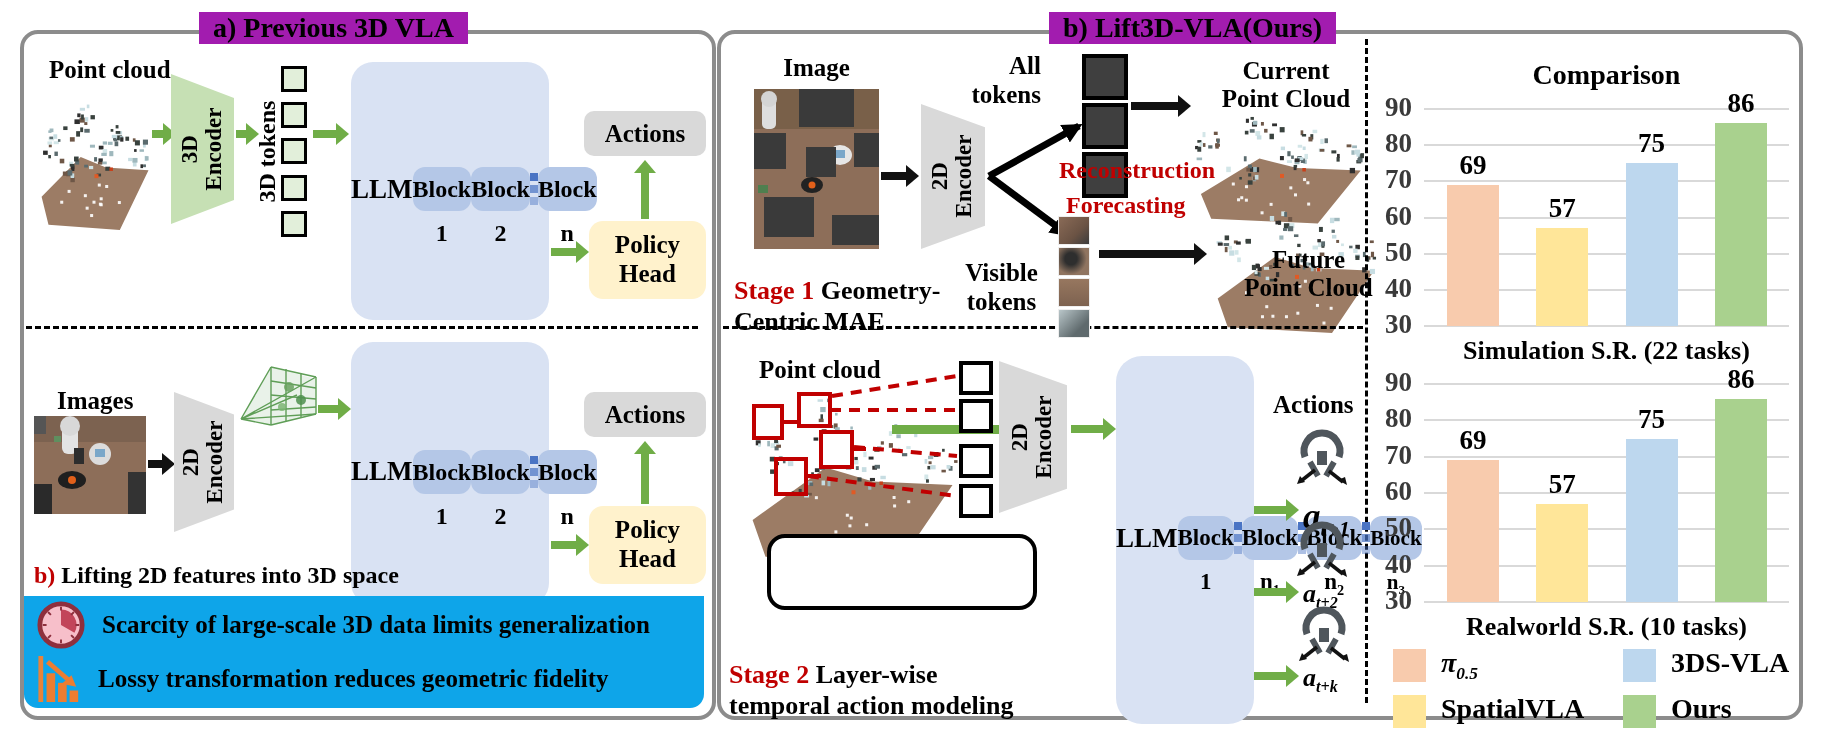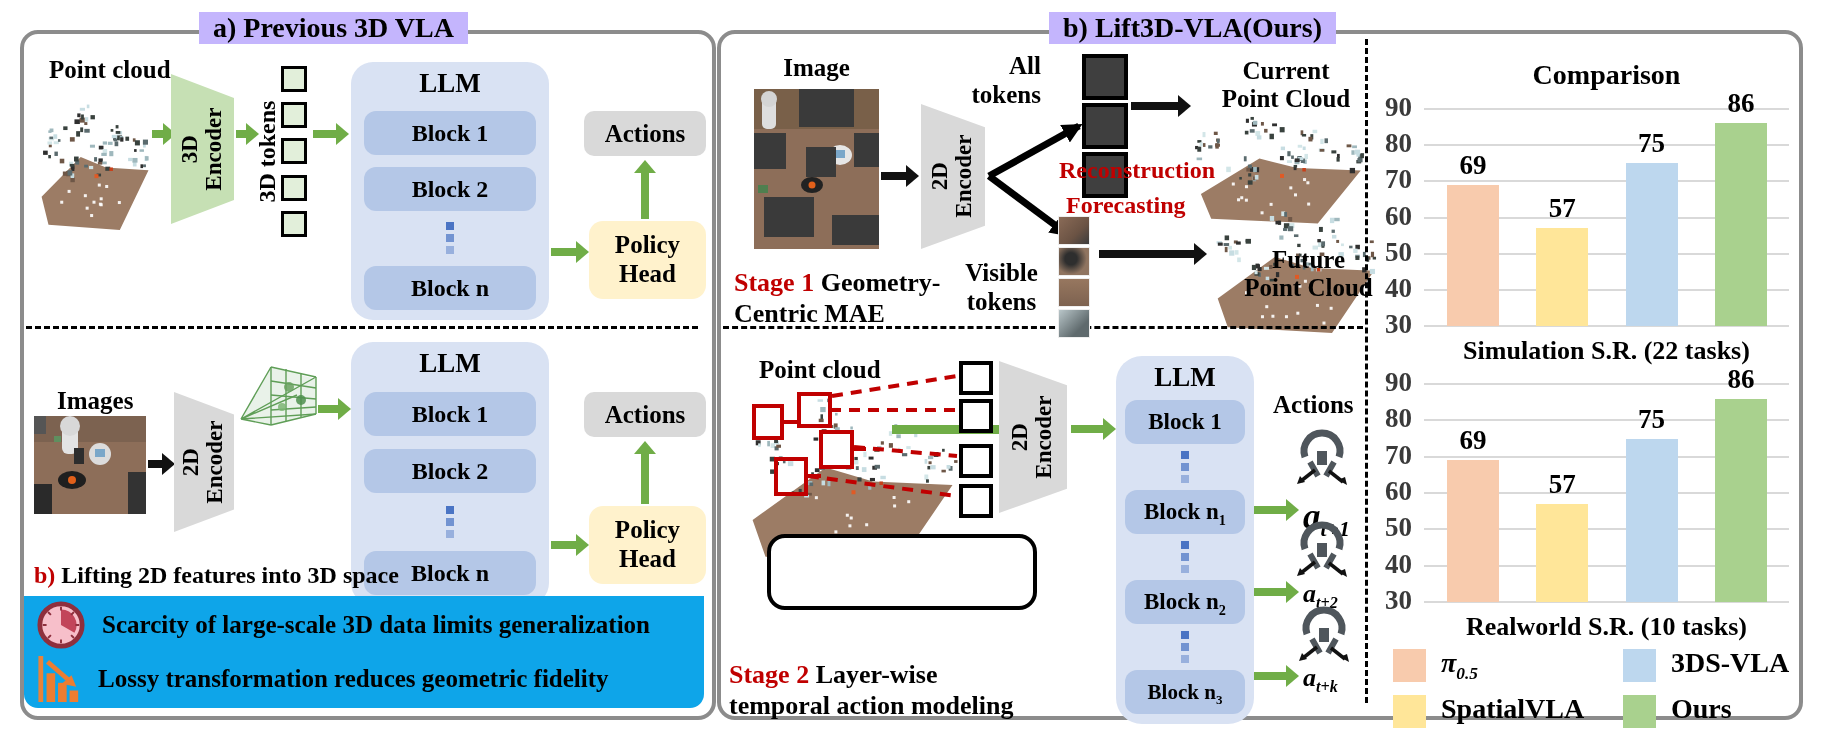"a) Previous 3D VLA" .ptitle { background: #c4b5fd -> #a21caf }
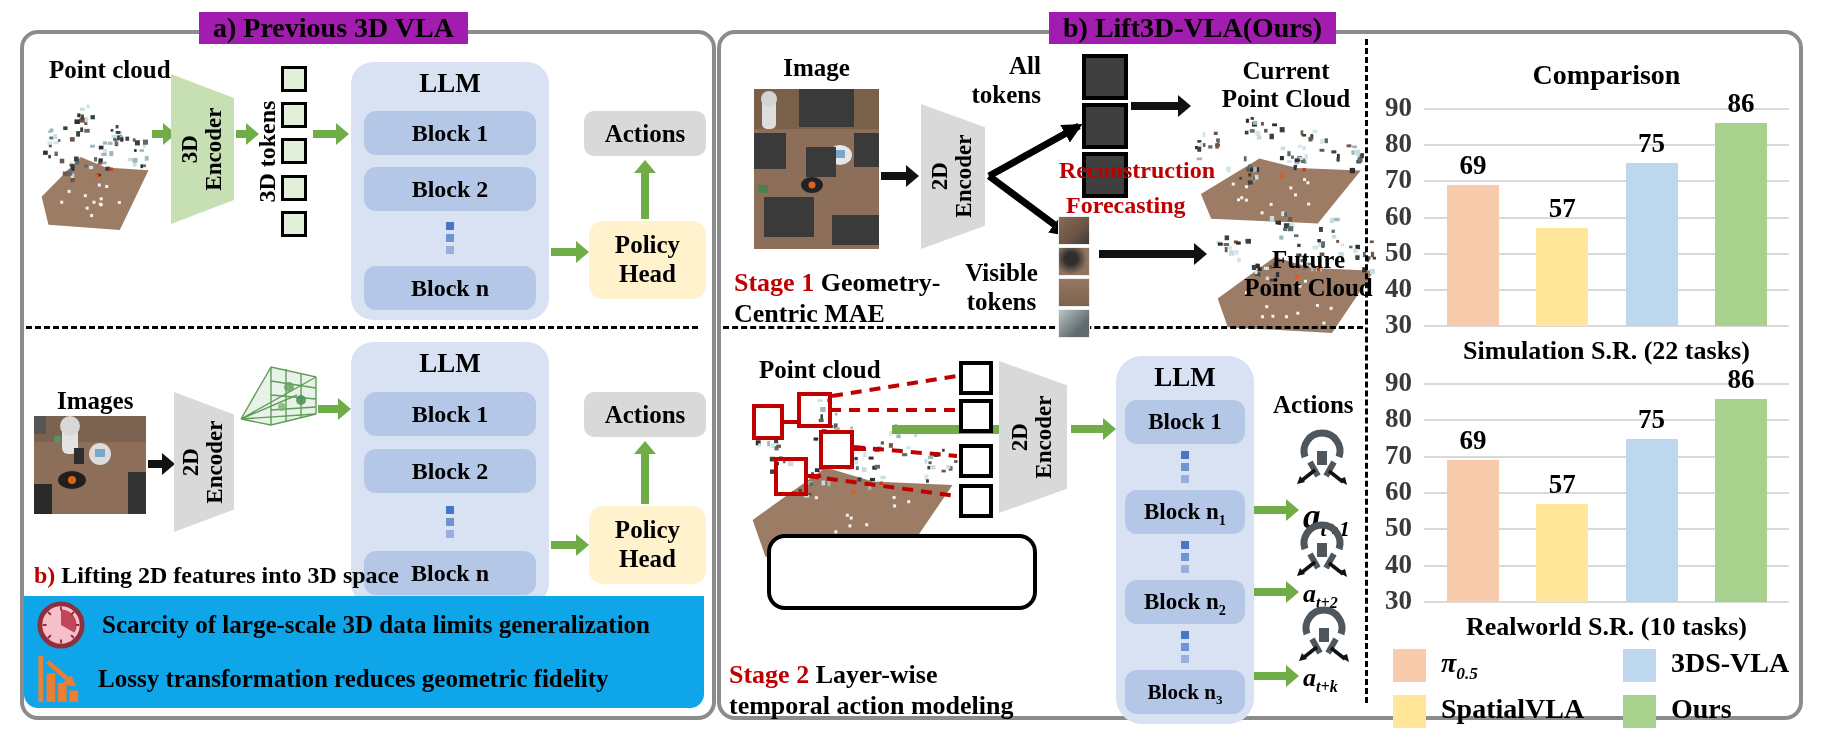"LLM" .llm { flex-direction: column -> none }
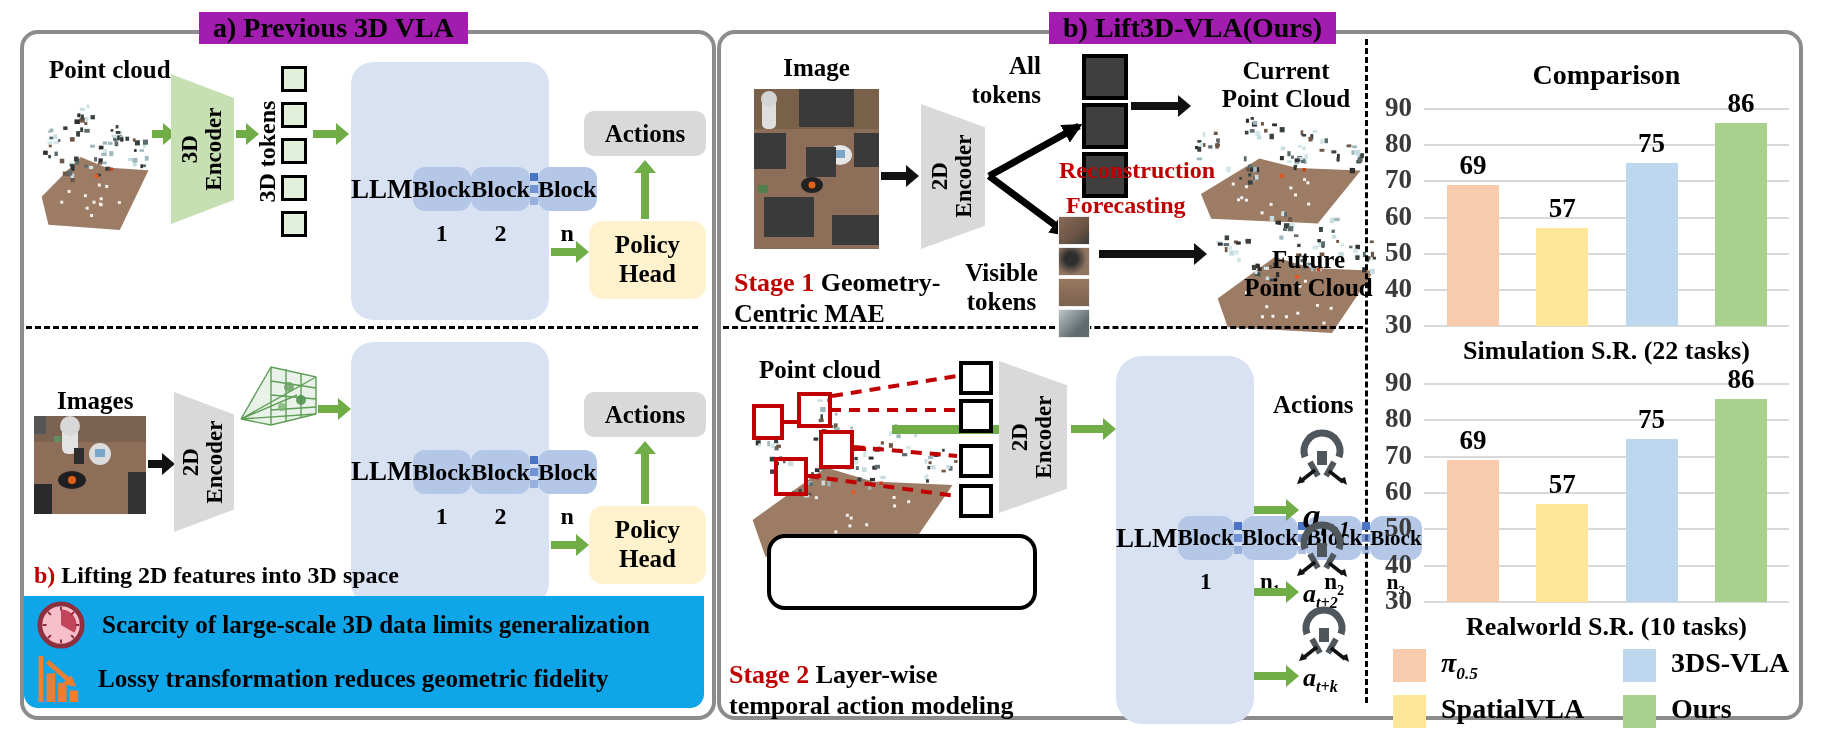"Stage 1 Geometry-" div.lbl { top: 233px -> 241px }
